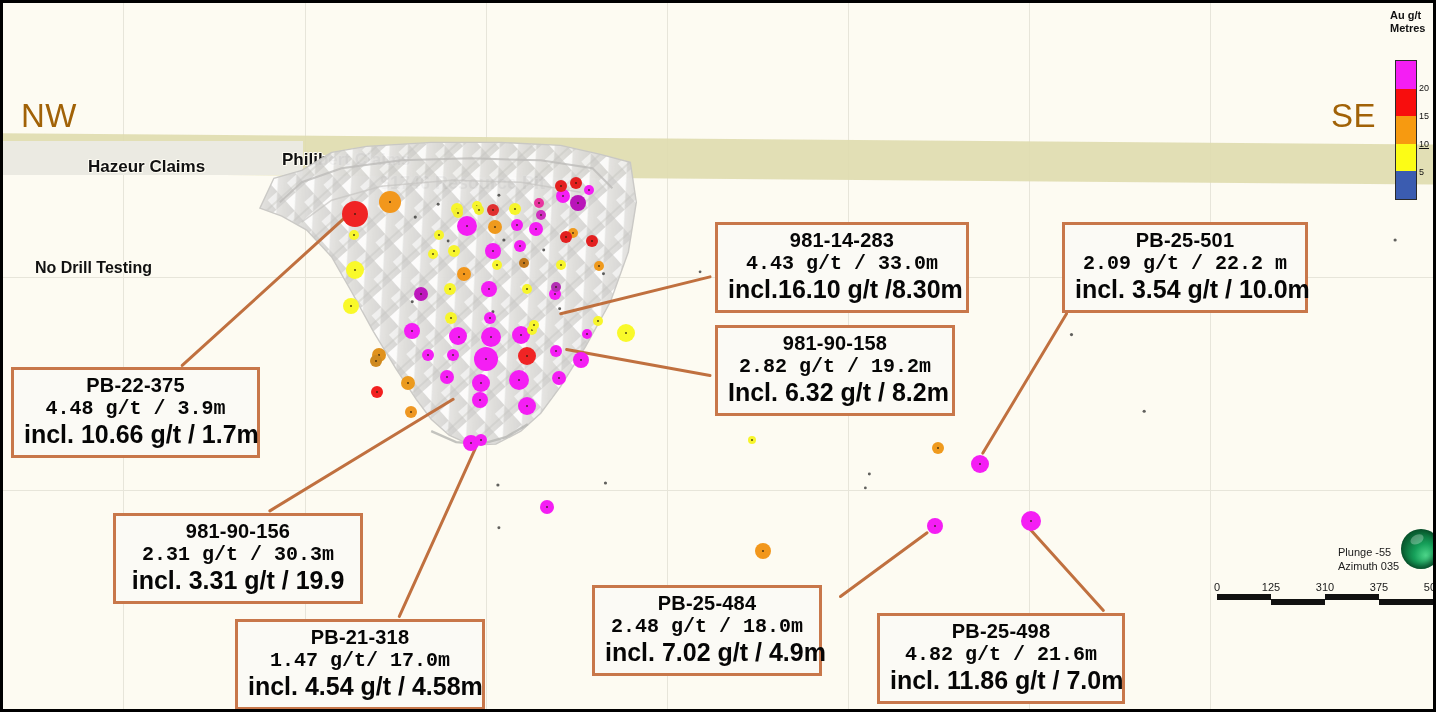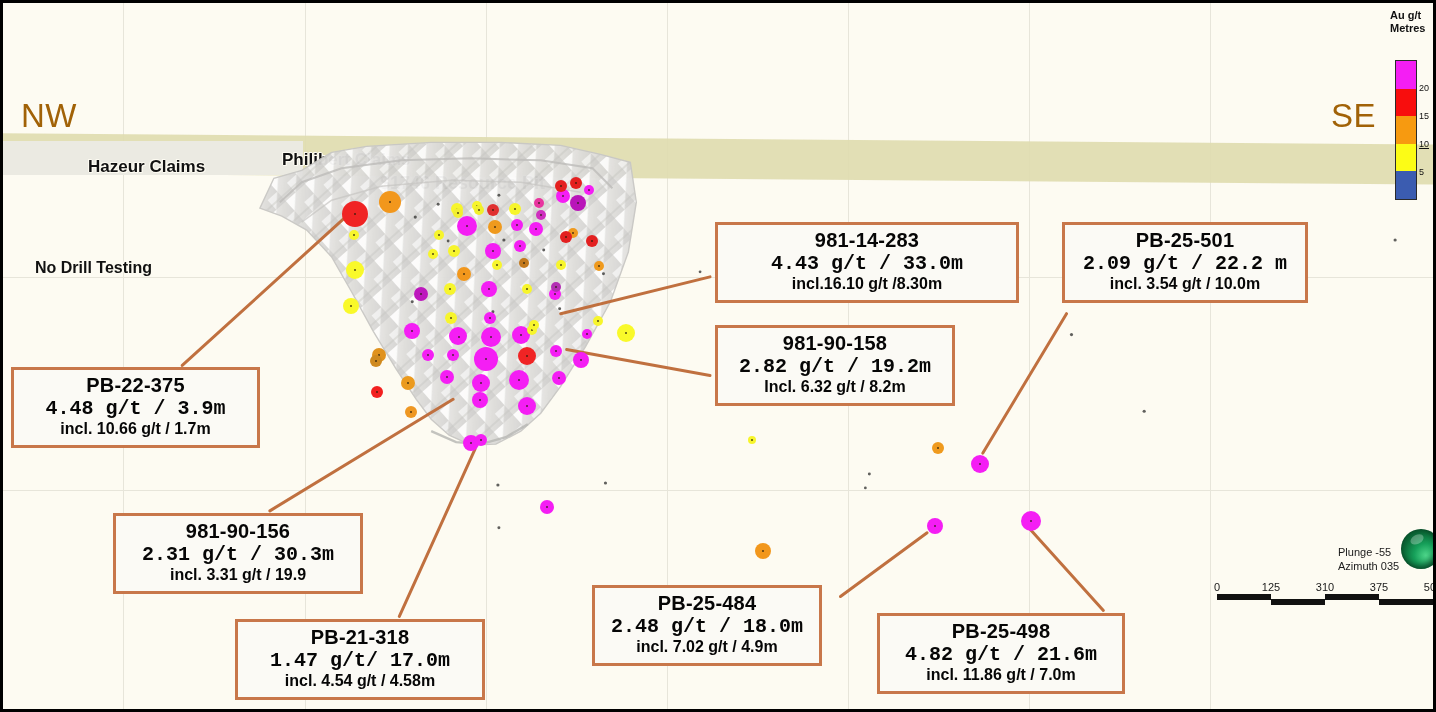"981-14-283" div.callout { width: 304px -> 254px }
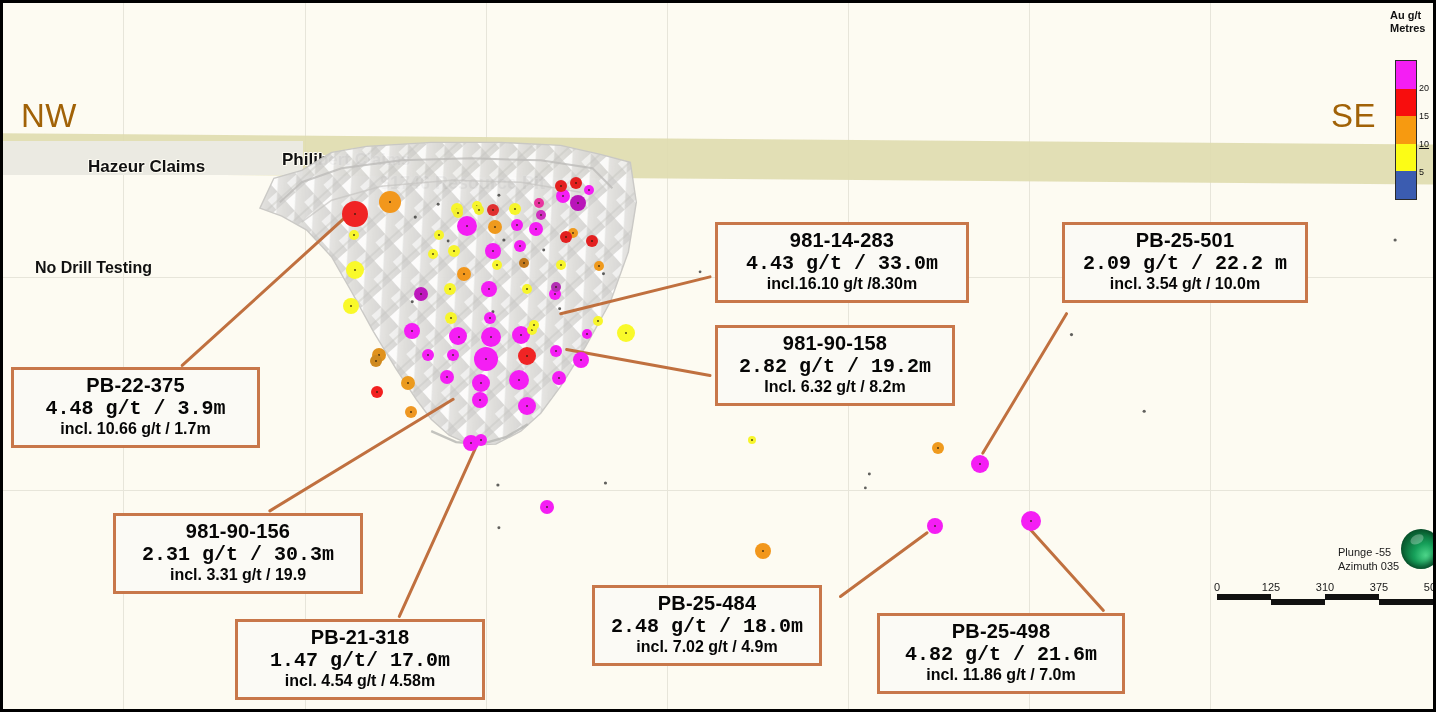"incl.16.10 g/t /8.30m" .callout .l3 { font-size: 16px -> 25px }
